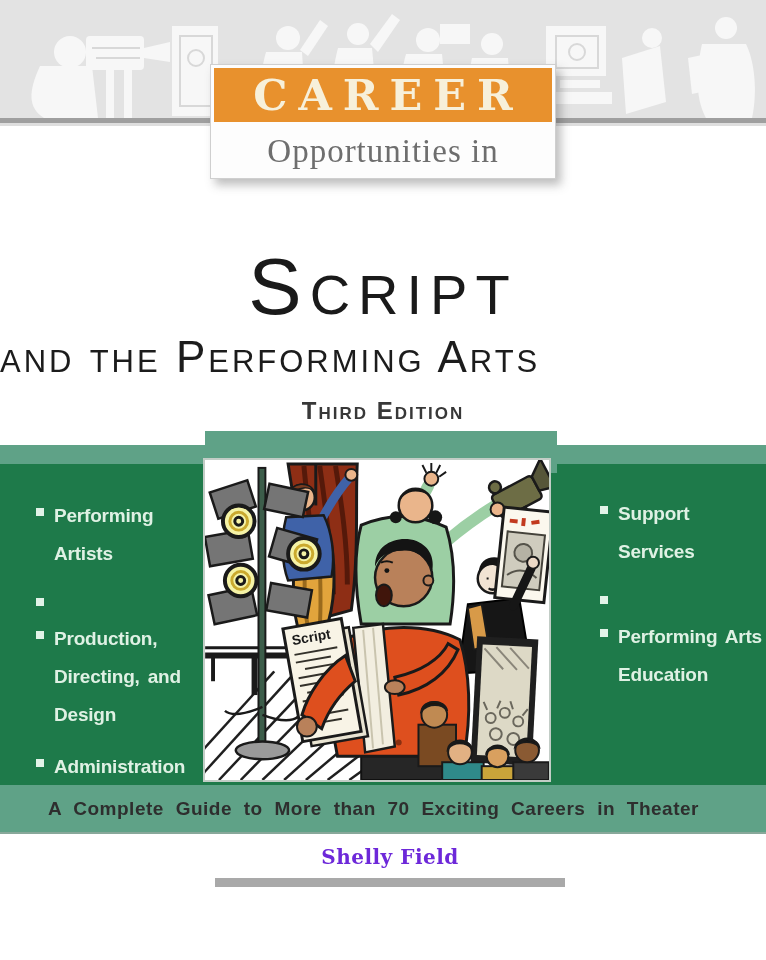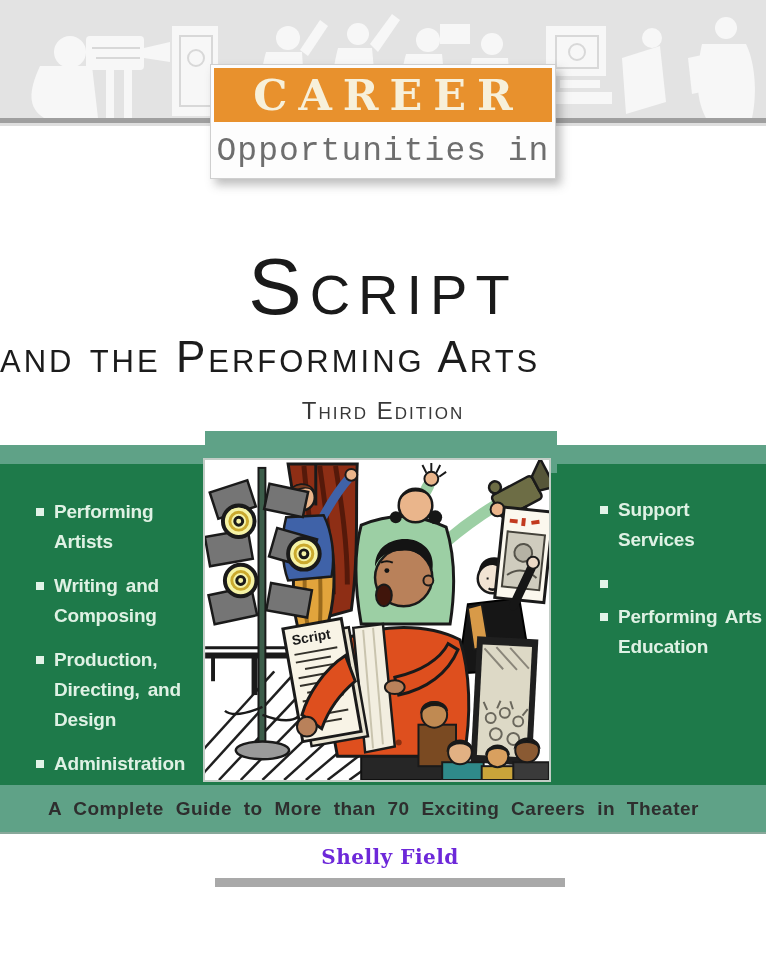"Opportunities in" .brand-sub { font-family: Liberation Mono, monospace -> Liberation Serif, serif }
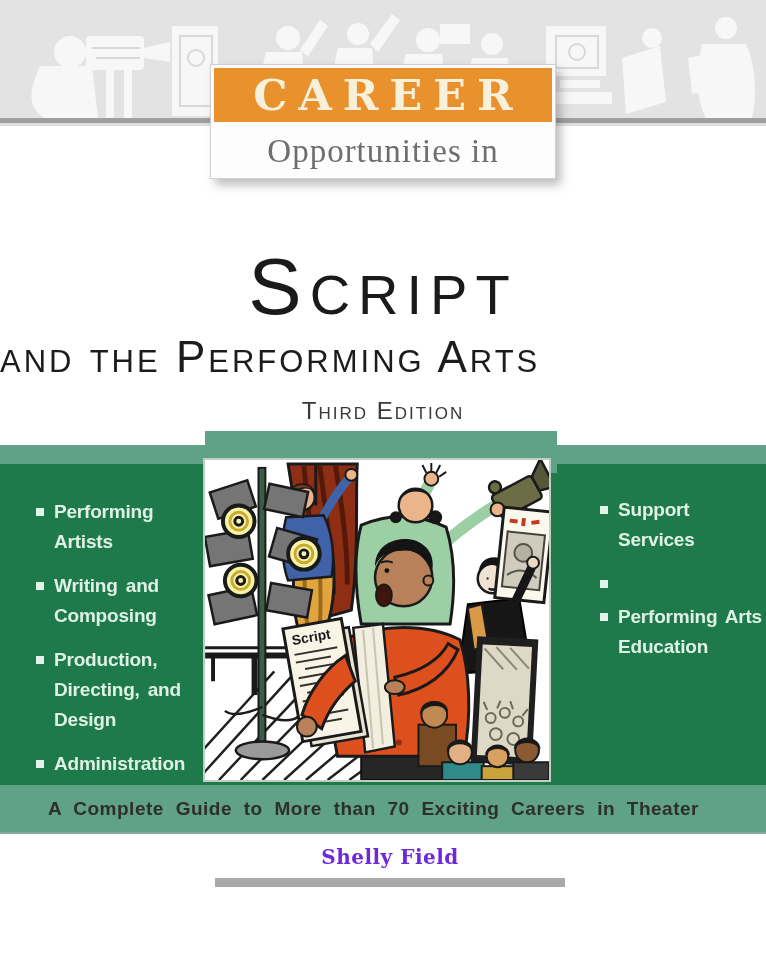"Third Edition" .title-edition { font-weight: 400 -> 700 }
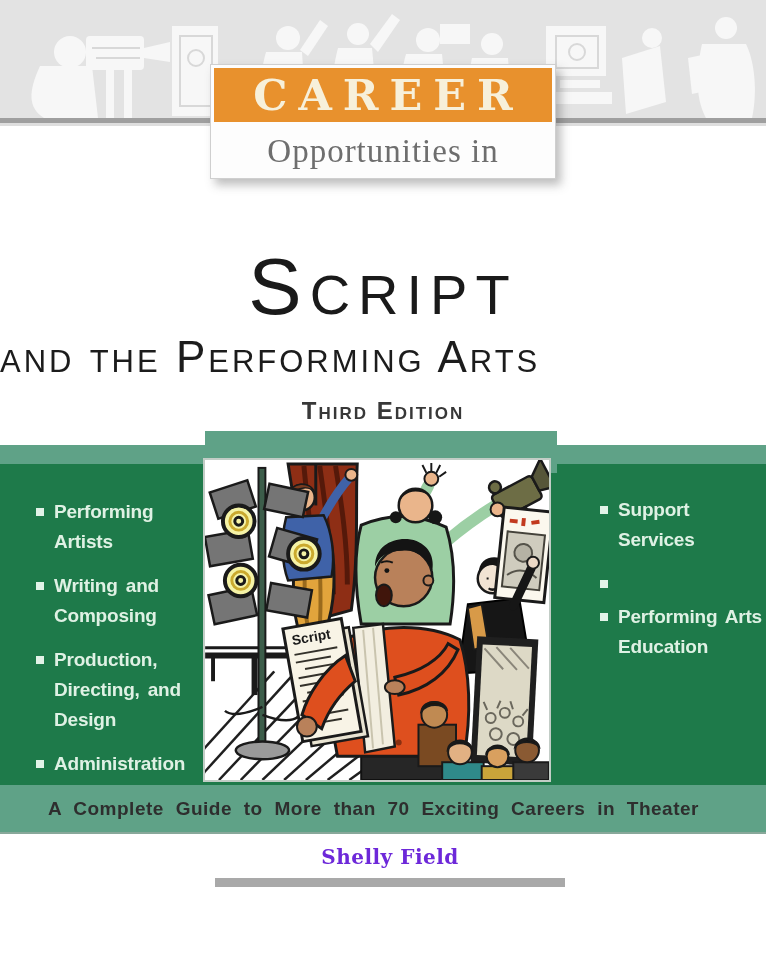"Performing Artists" .topic-text { line-height: 30px -> 38px }
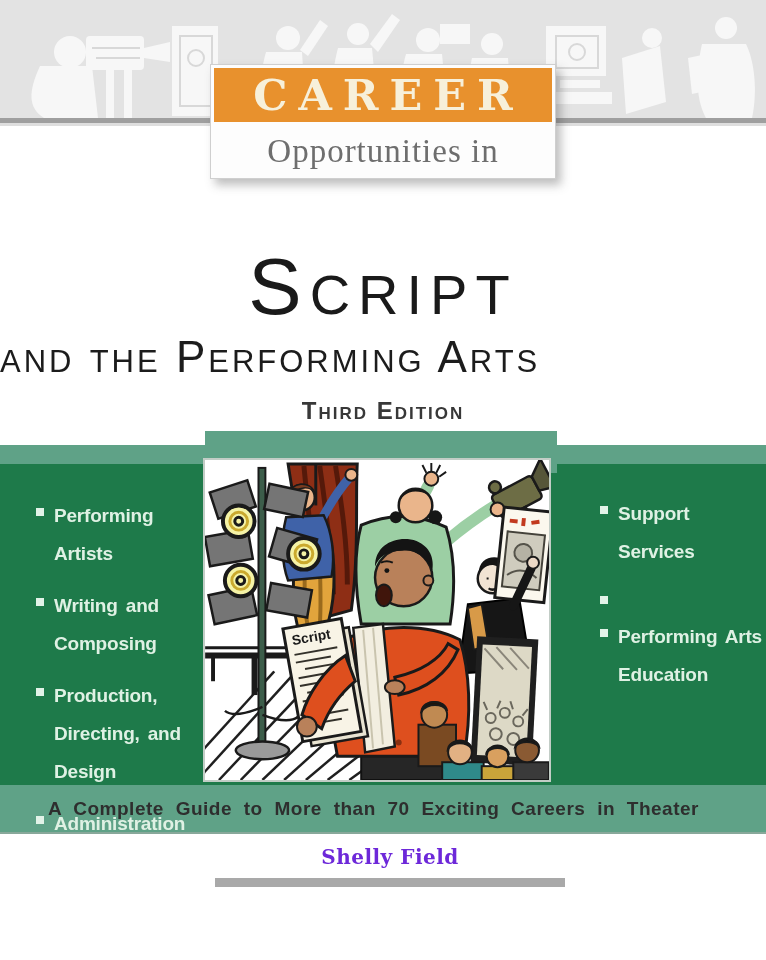"Writing and" span.topic-text { html: <span>Writing and Composing</span> -> none }
